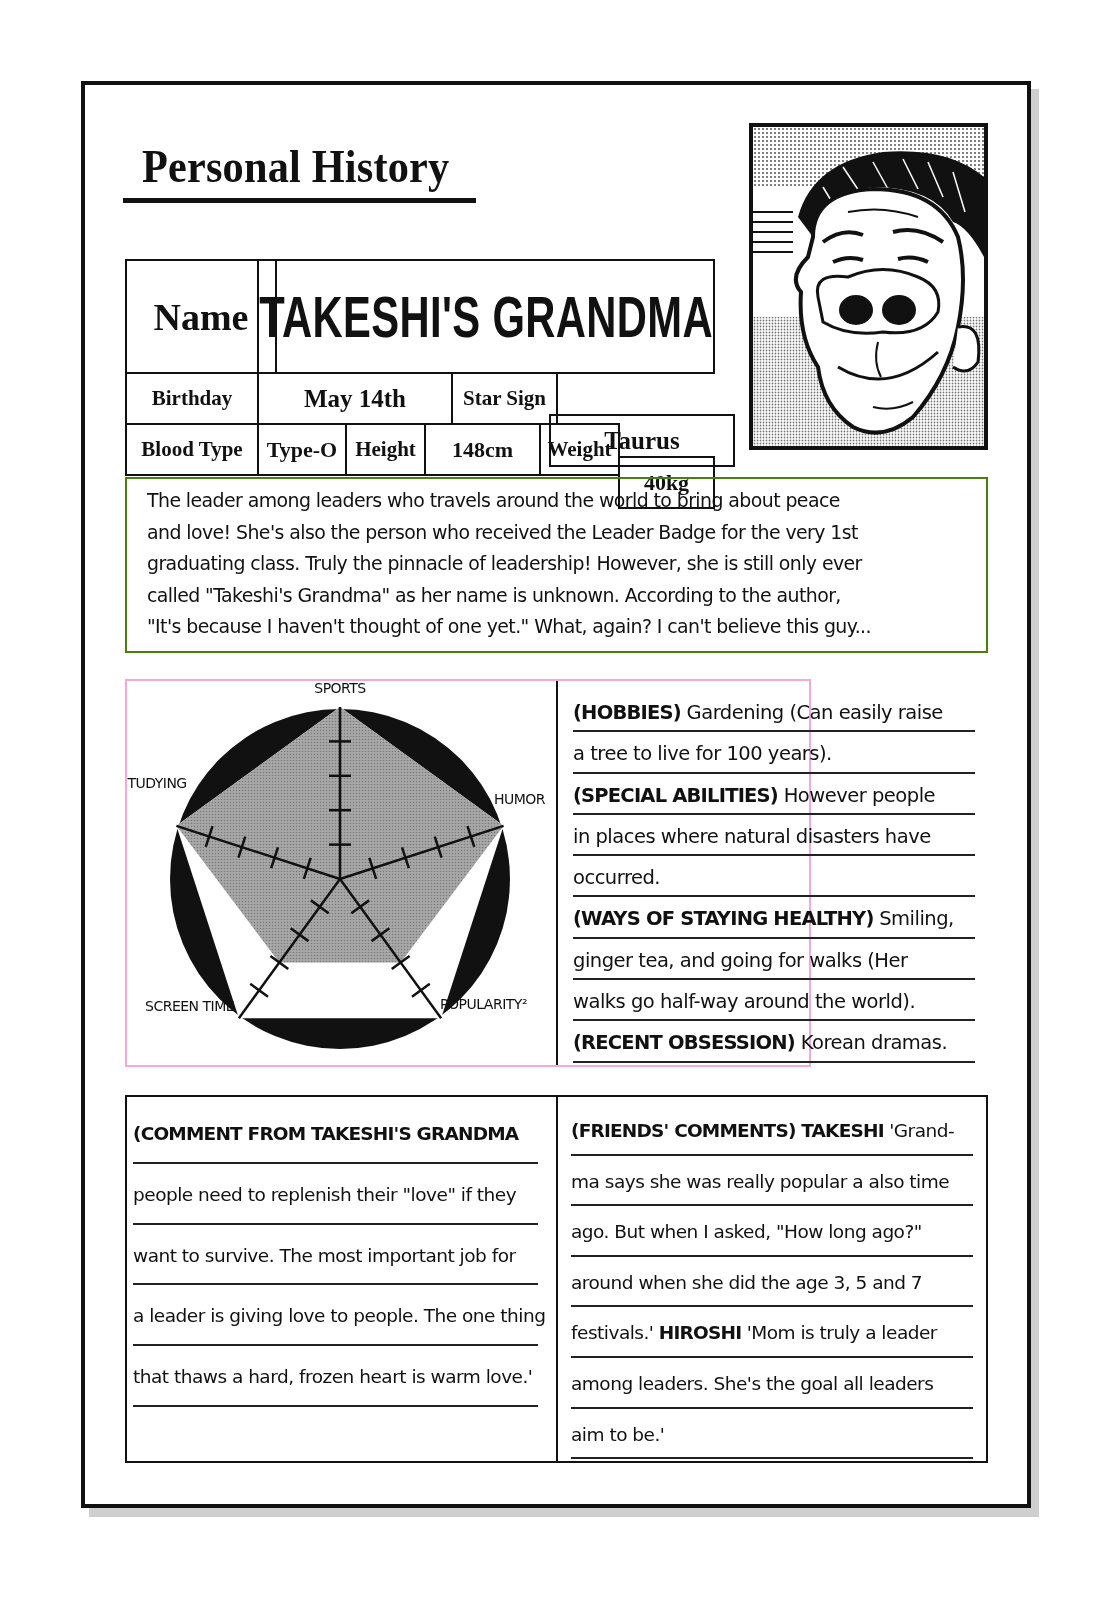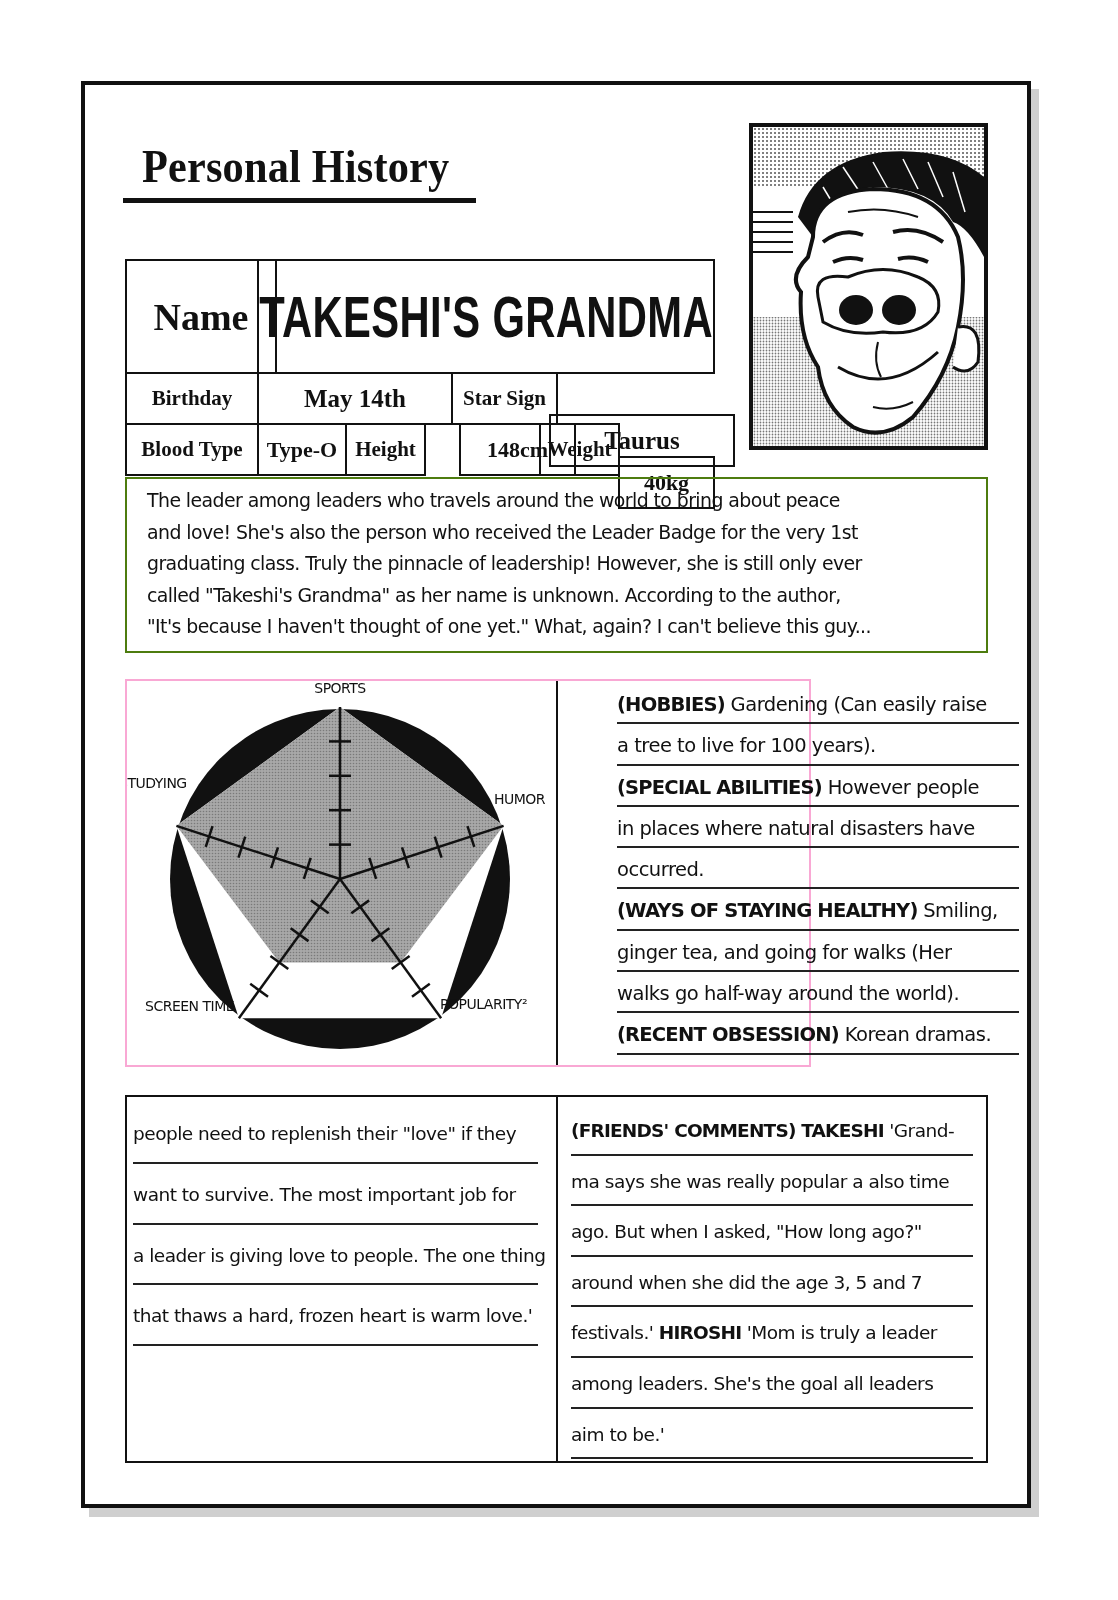"148cm" div.tbl { margin-left: 35px -> none }
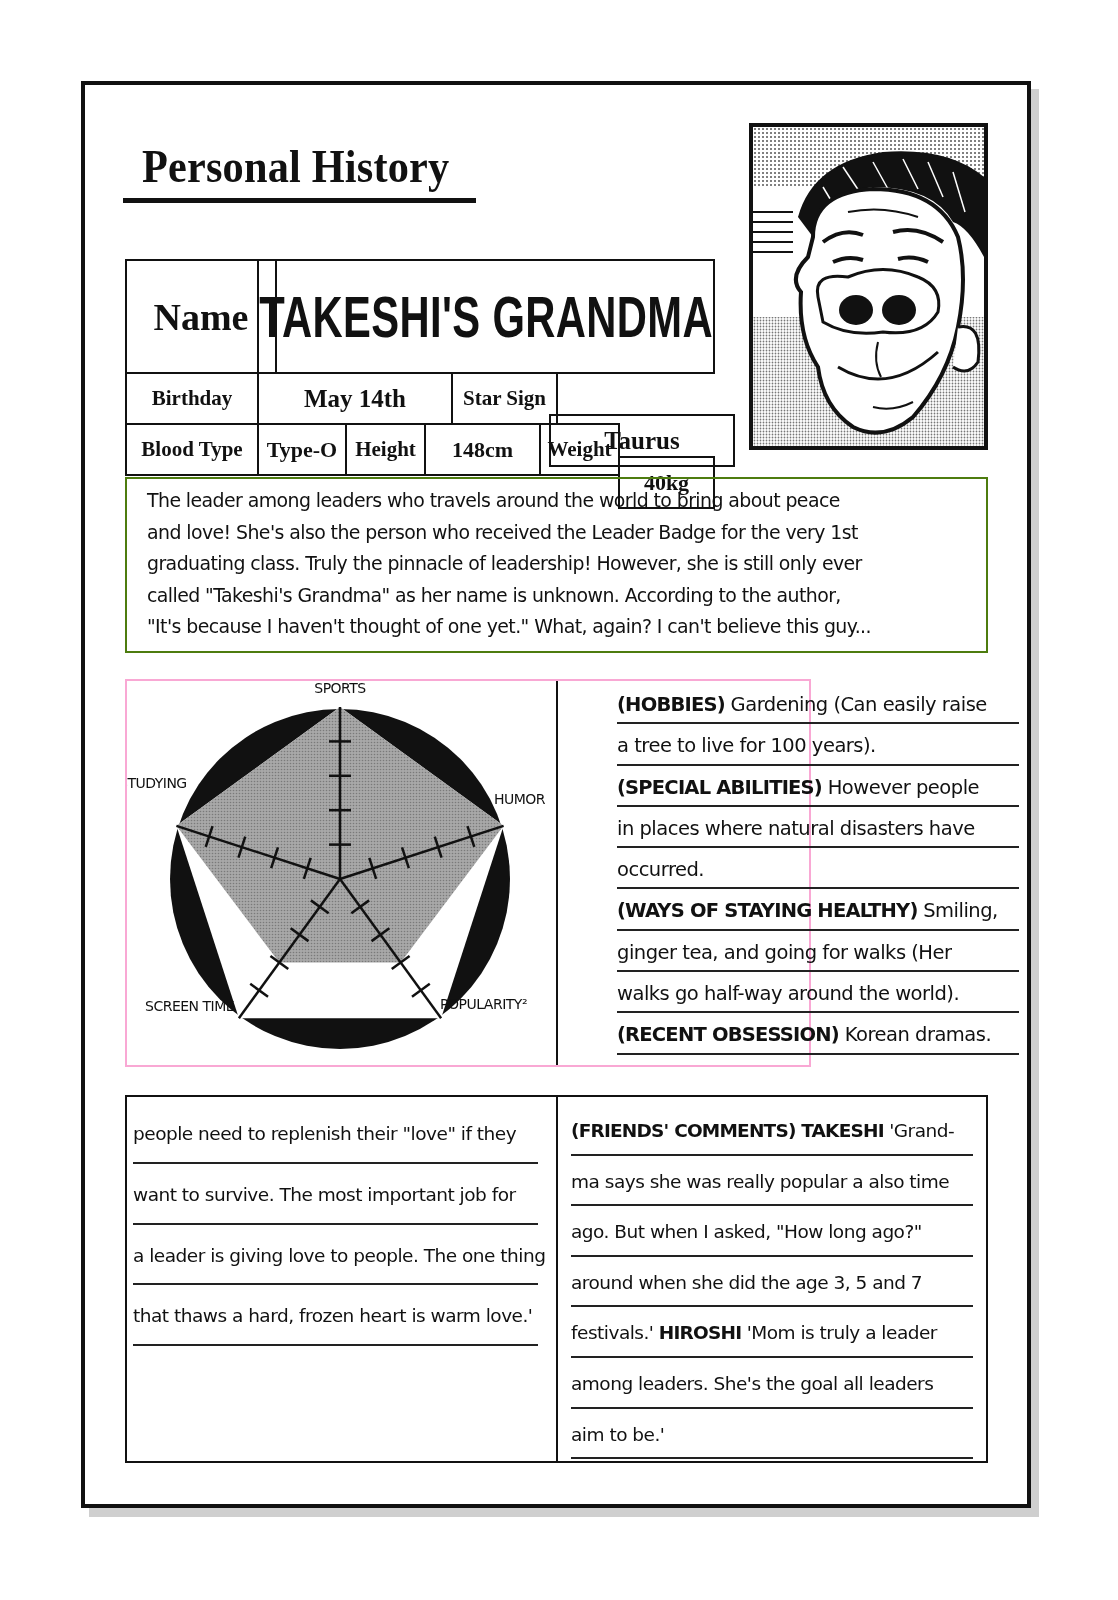"(HOBBIES) Gardening (Can easily raise" div.lined { margin-left: 44px -> none; top: 2px -> 10px }
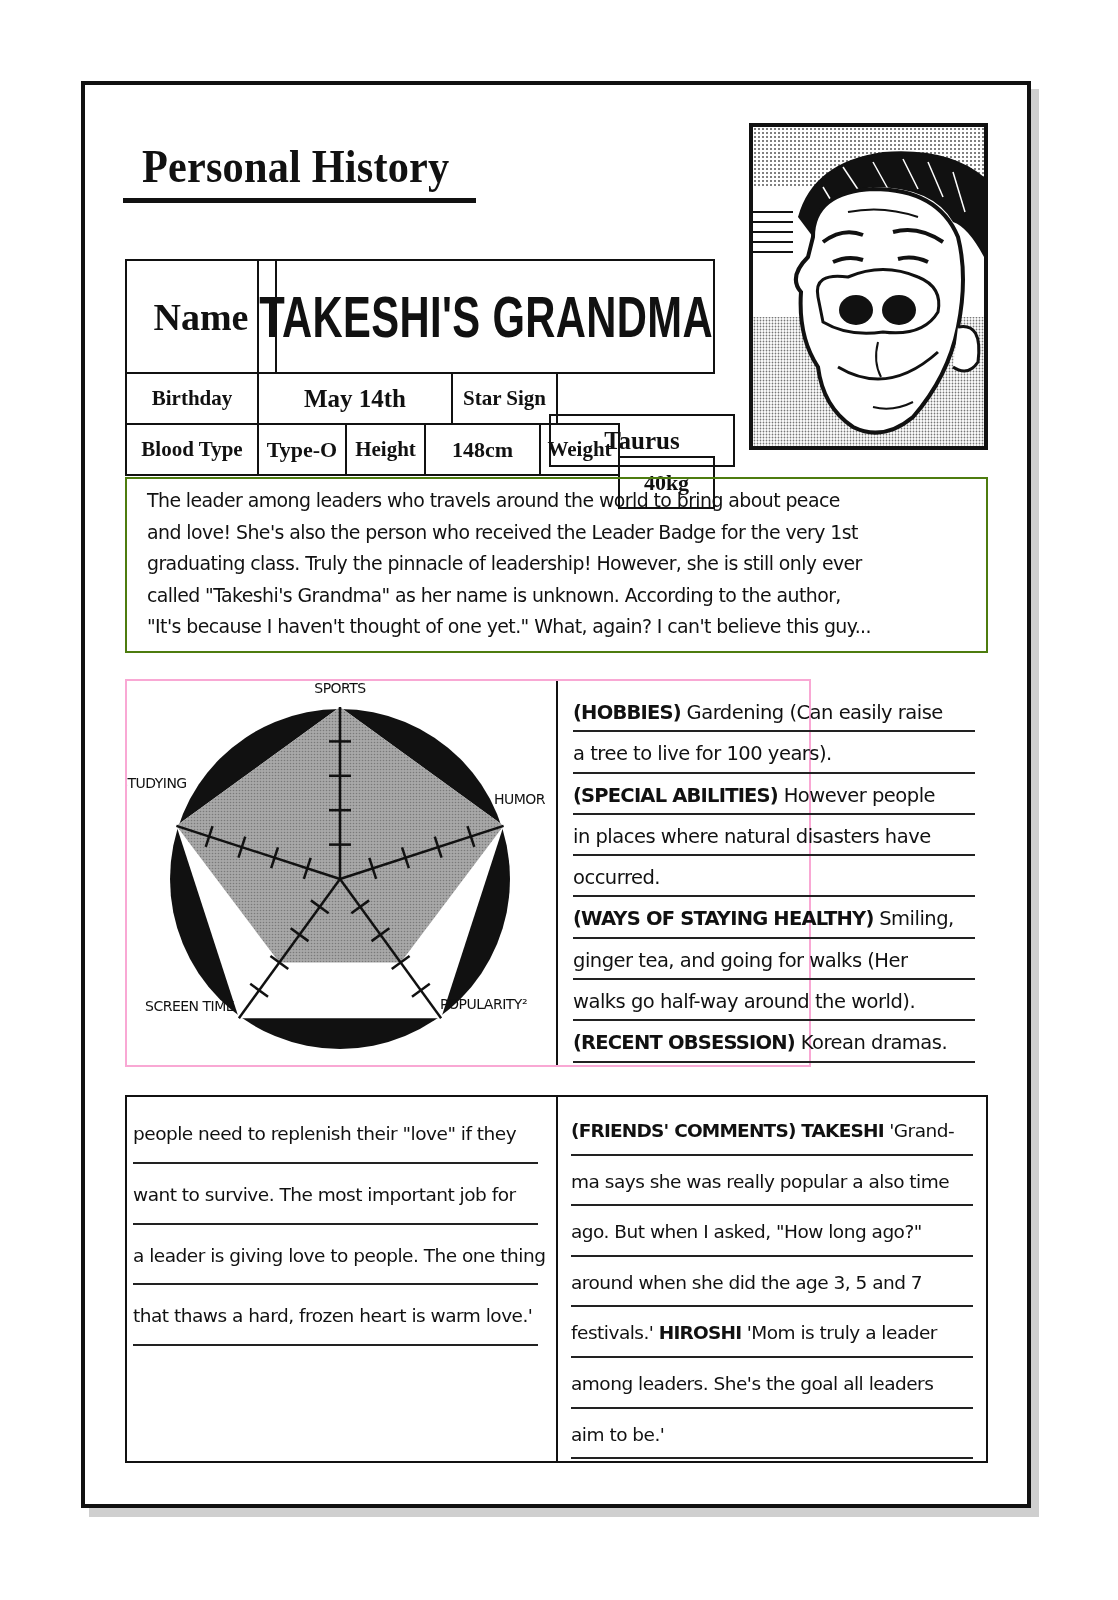"(COMMENT FROM TAKESHI'S GRANDMA" div.ln { html: none -> <div><b>(COMMENT FROM TAKESHI'S GRANDMA</b></div> }
